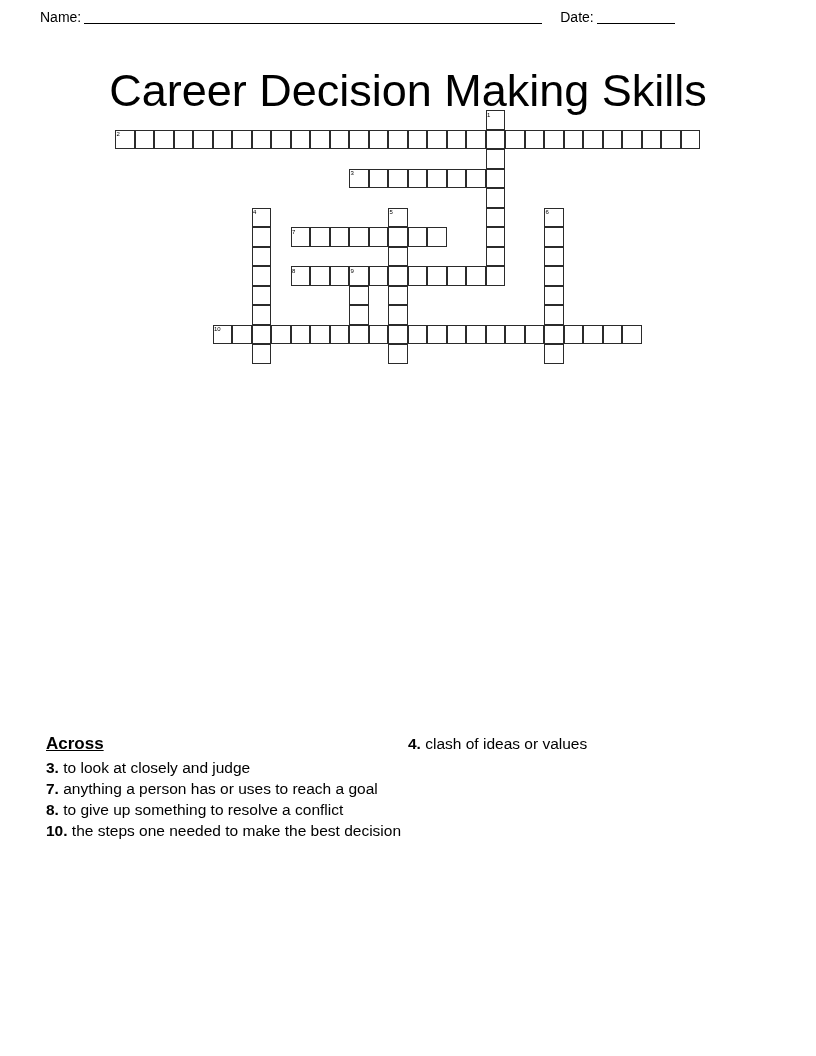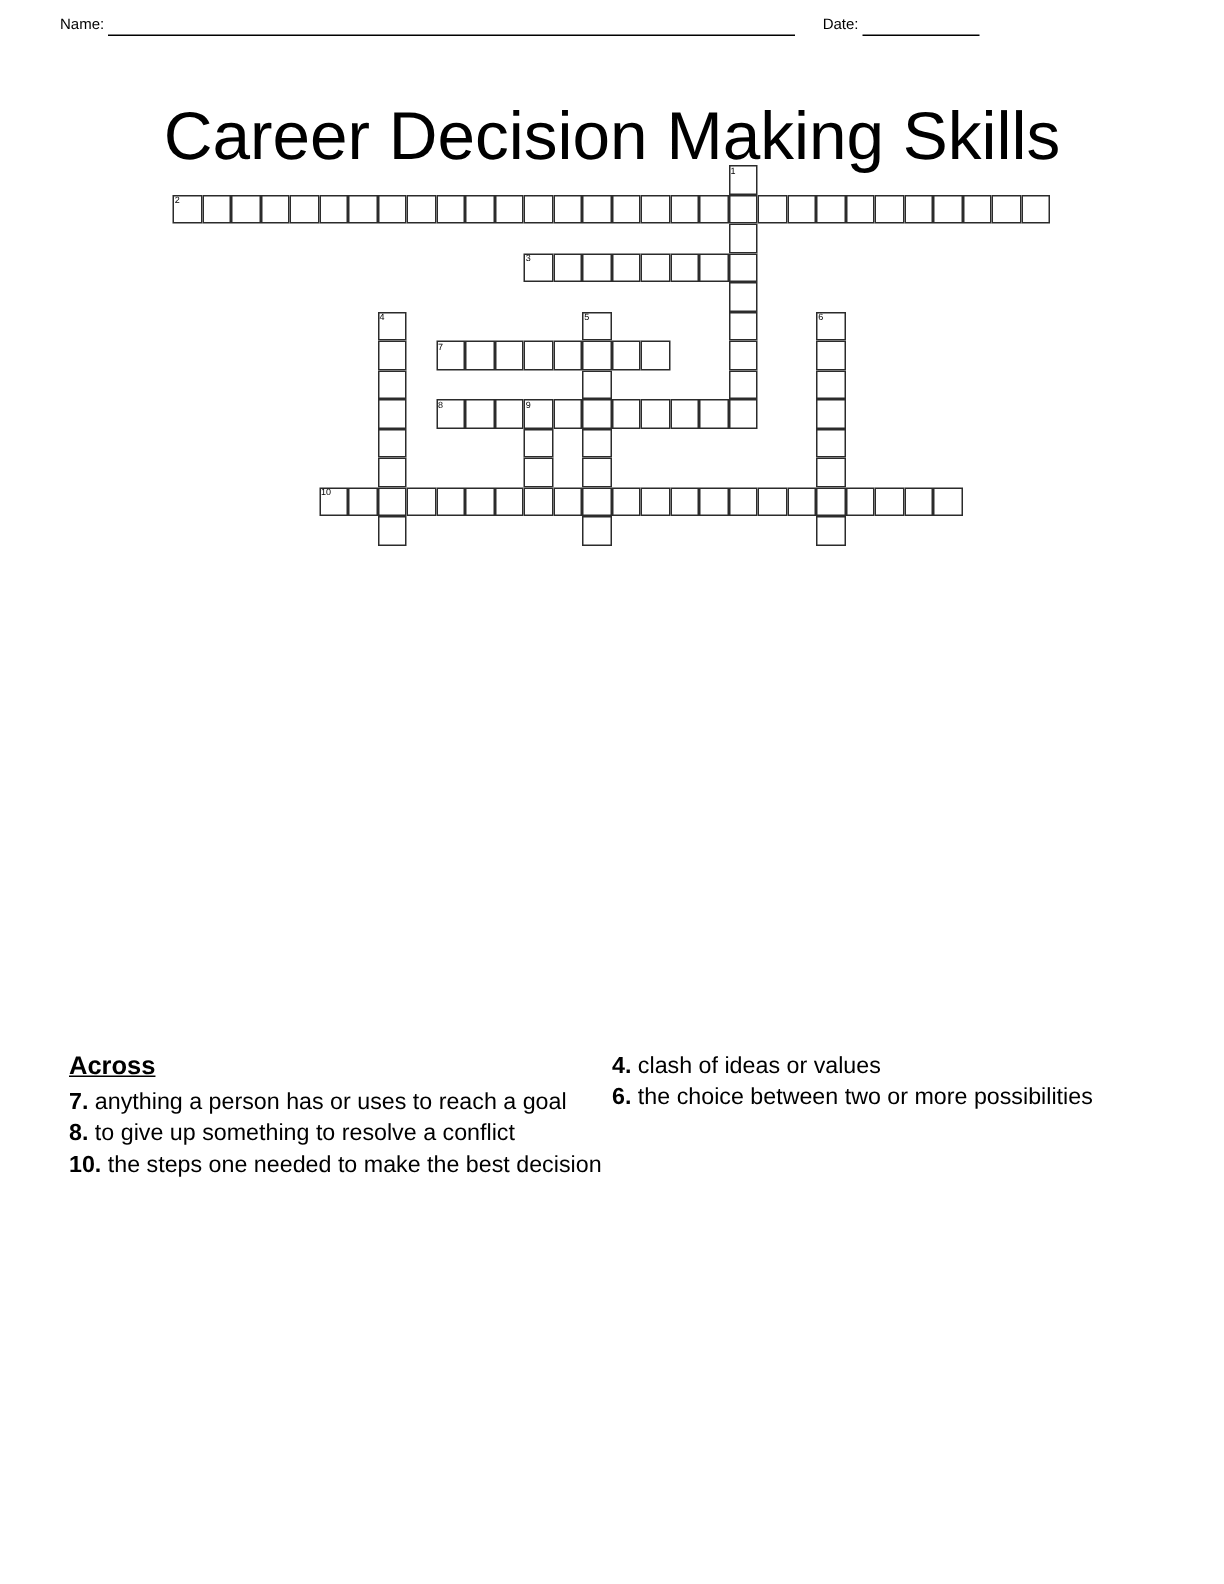"Name:" .nd-label { font-size: 10px -> 14px }
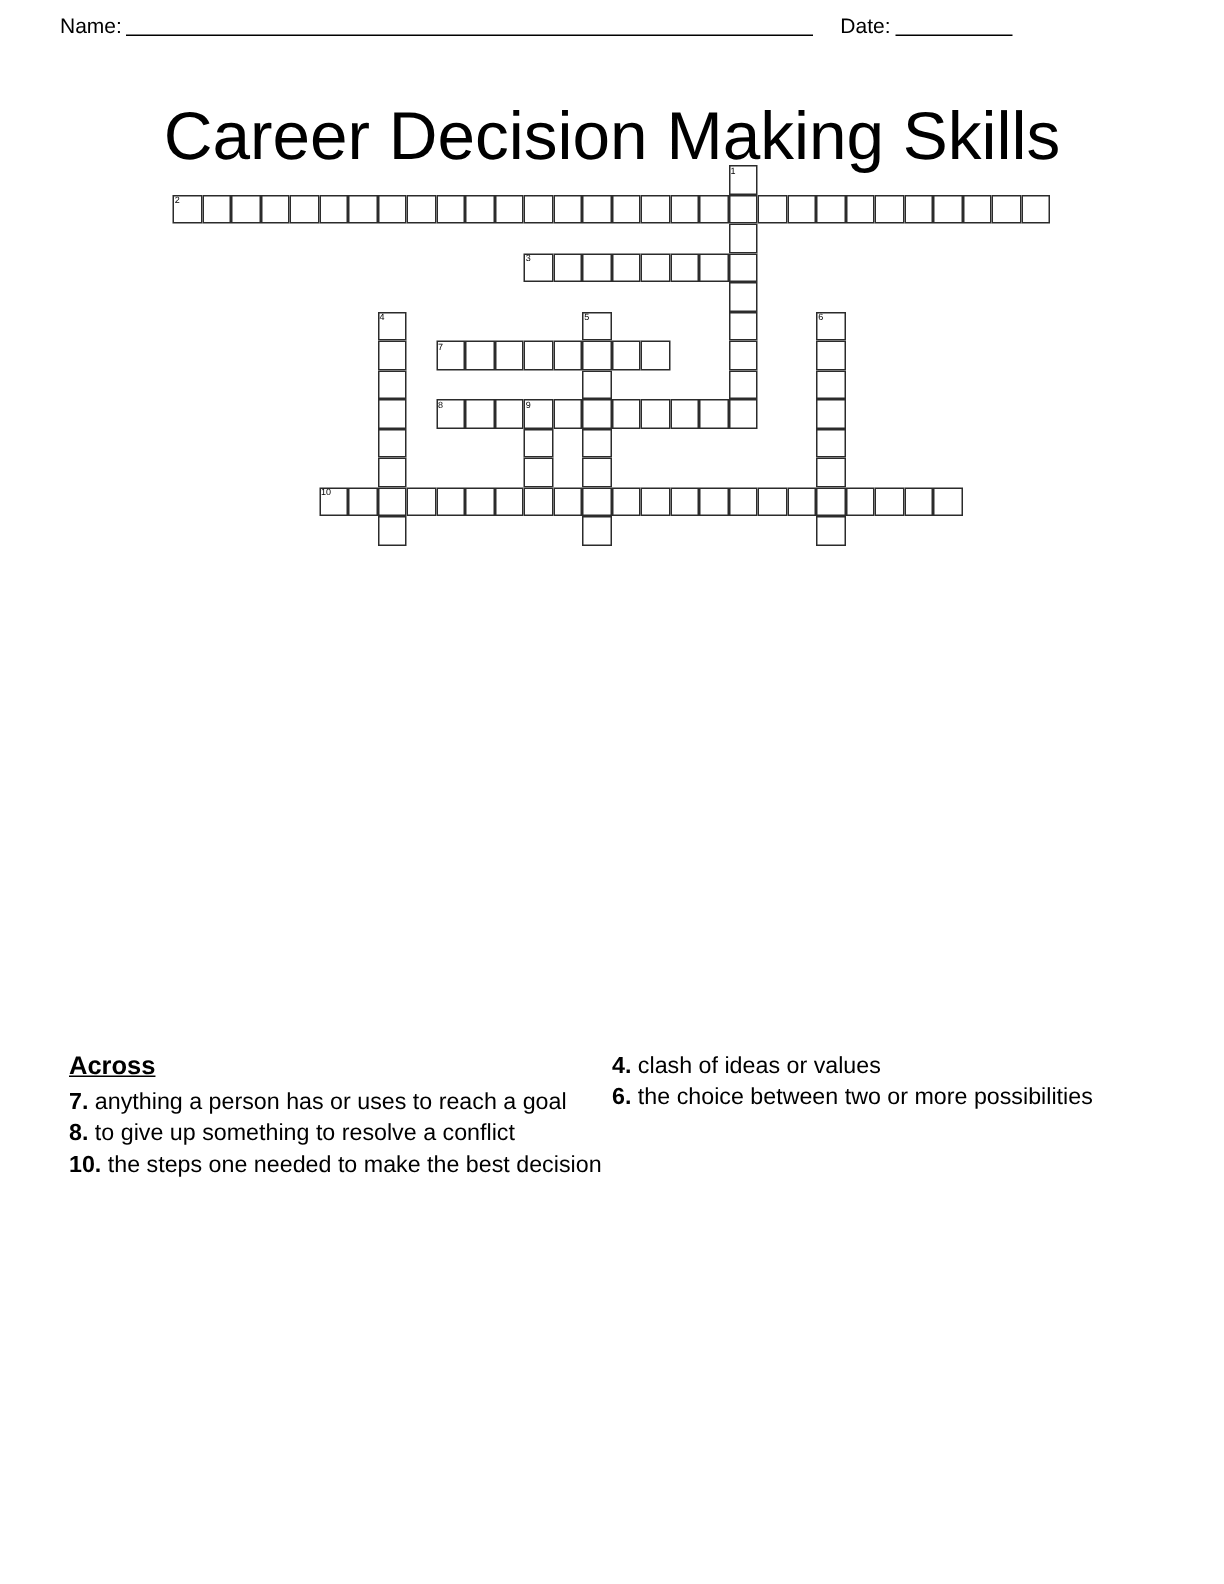"Across" .clue-col { margin-top: none -> 33px }
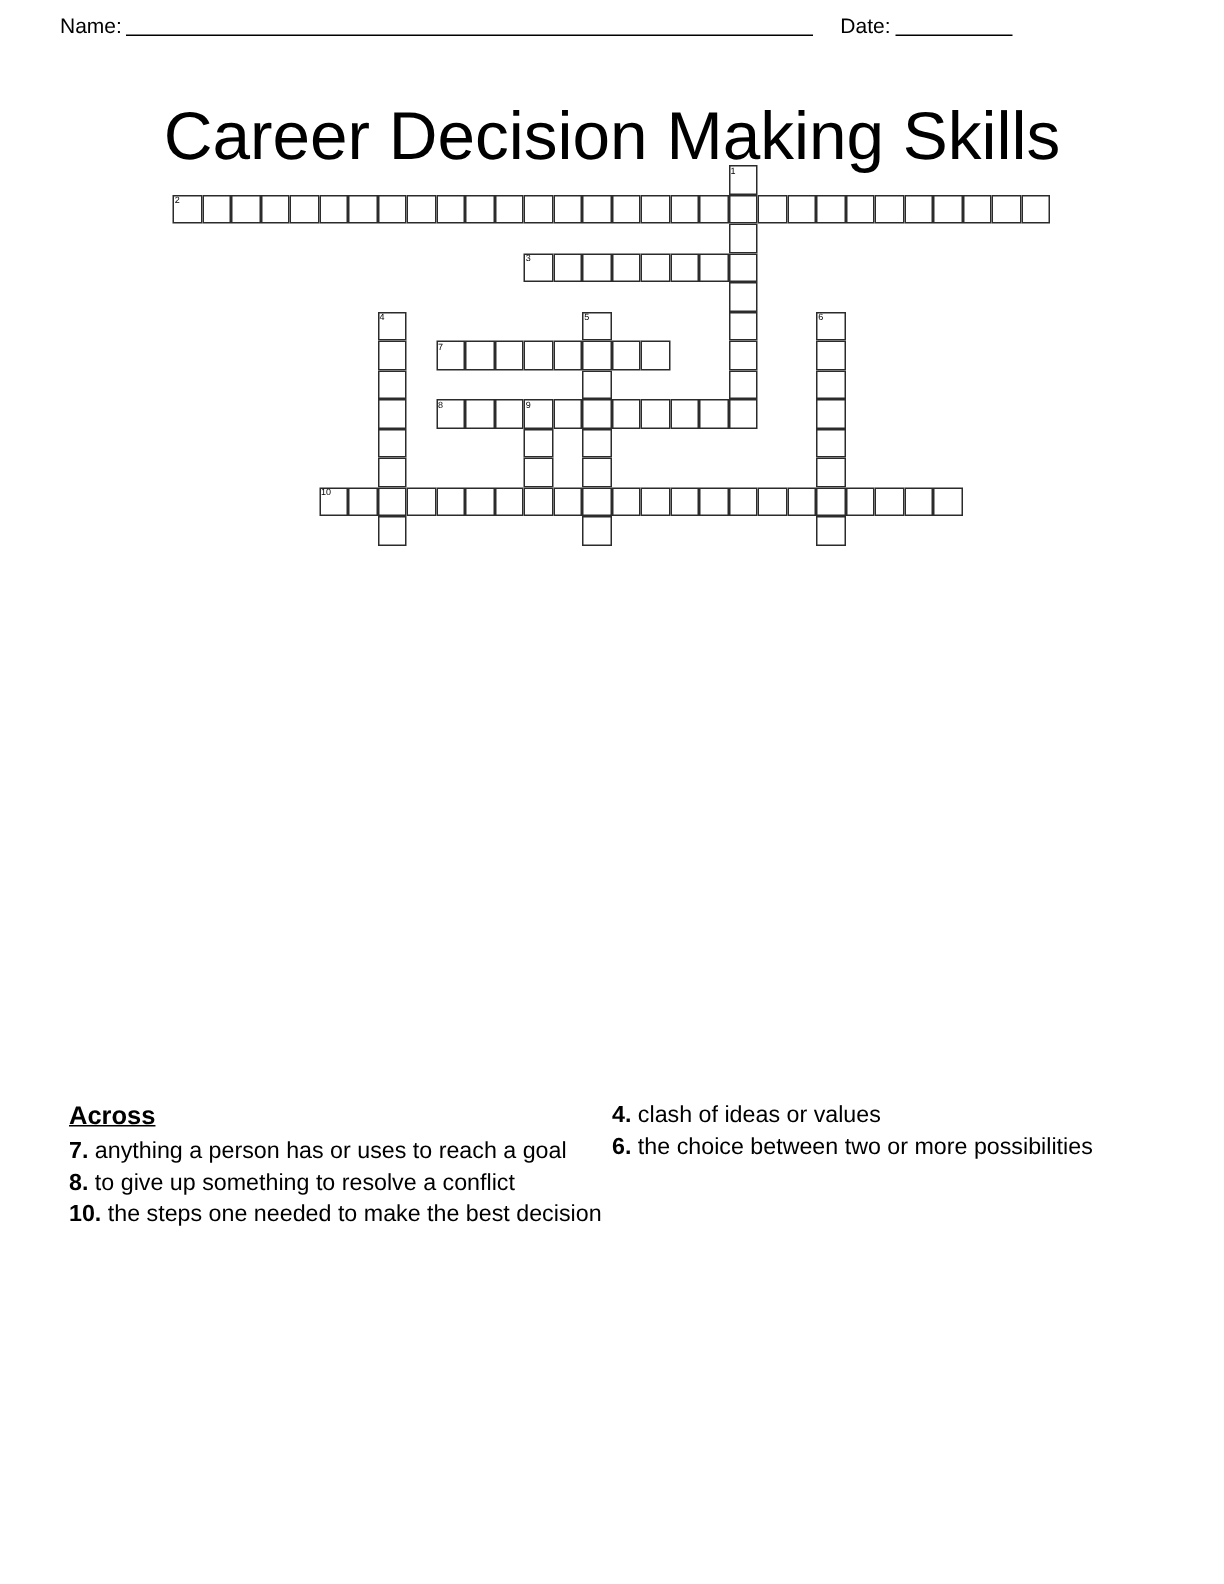"3. to look at closely" p.clue-item { html: none -> <p><span>3.</span><span> to look at closely and judge</span></p> }
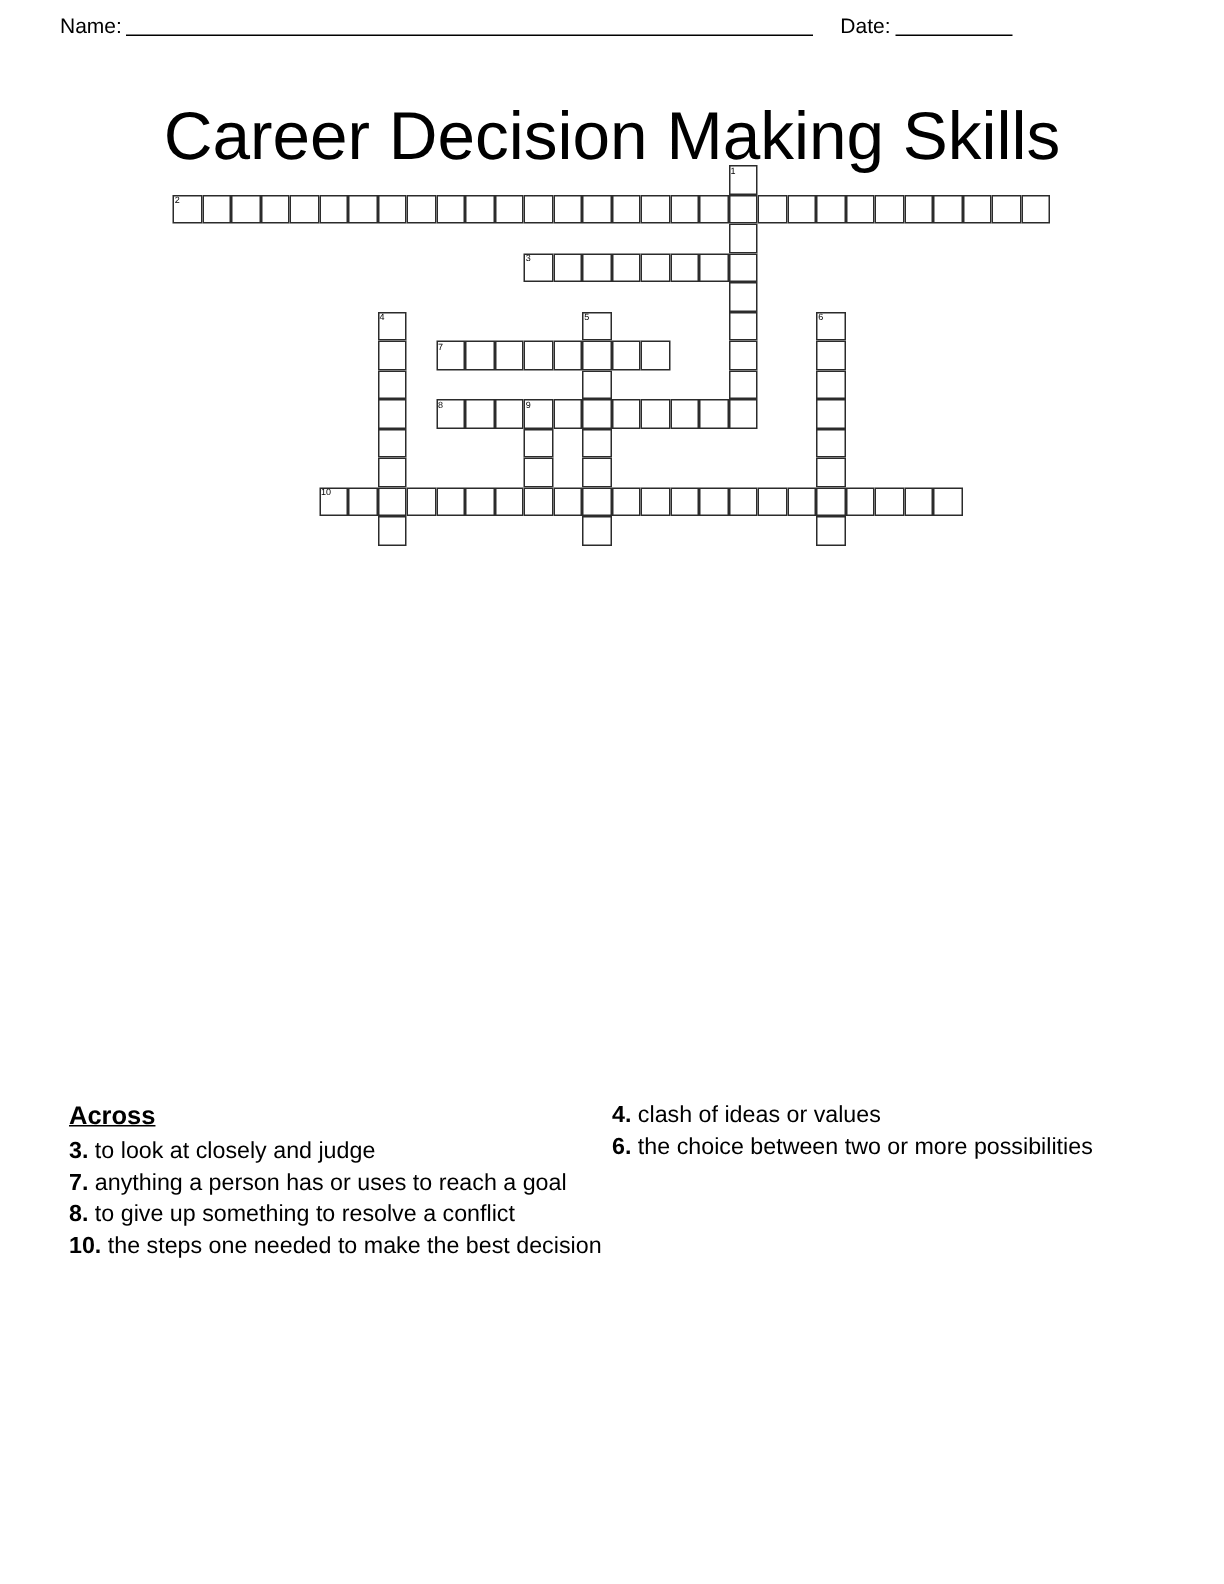"6. the choice between two" p.clue-item { html: <p><span>6.</span><span> the choice between two or more possibilities</span></p> -> none }
